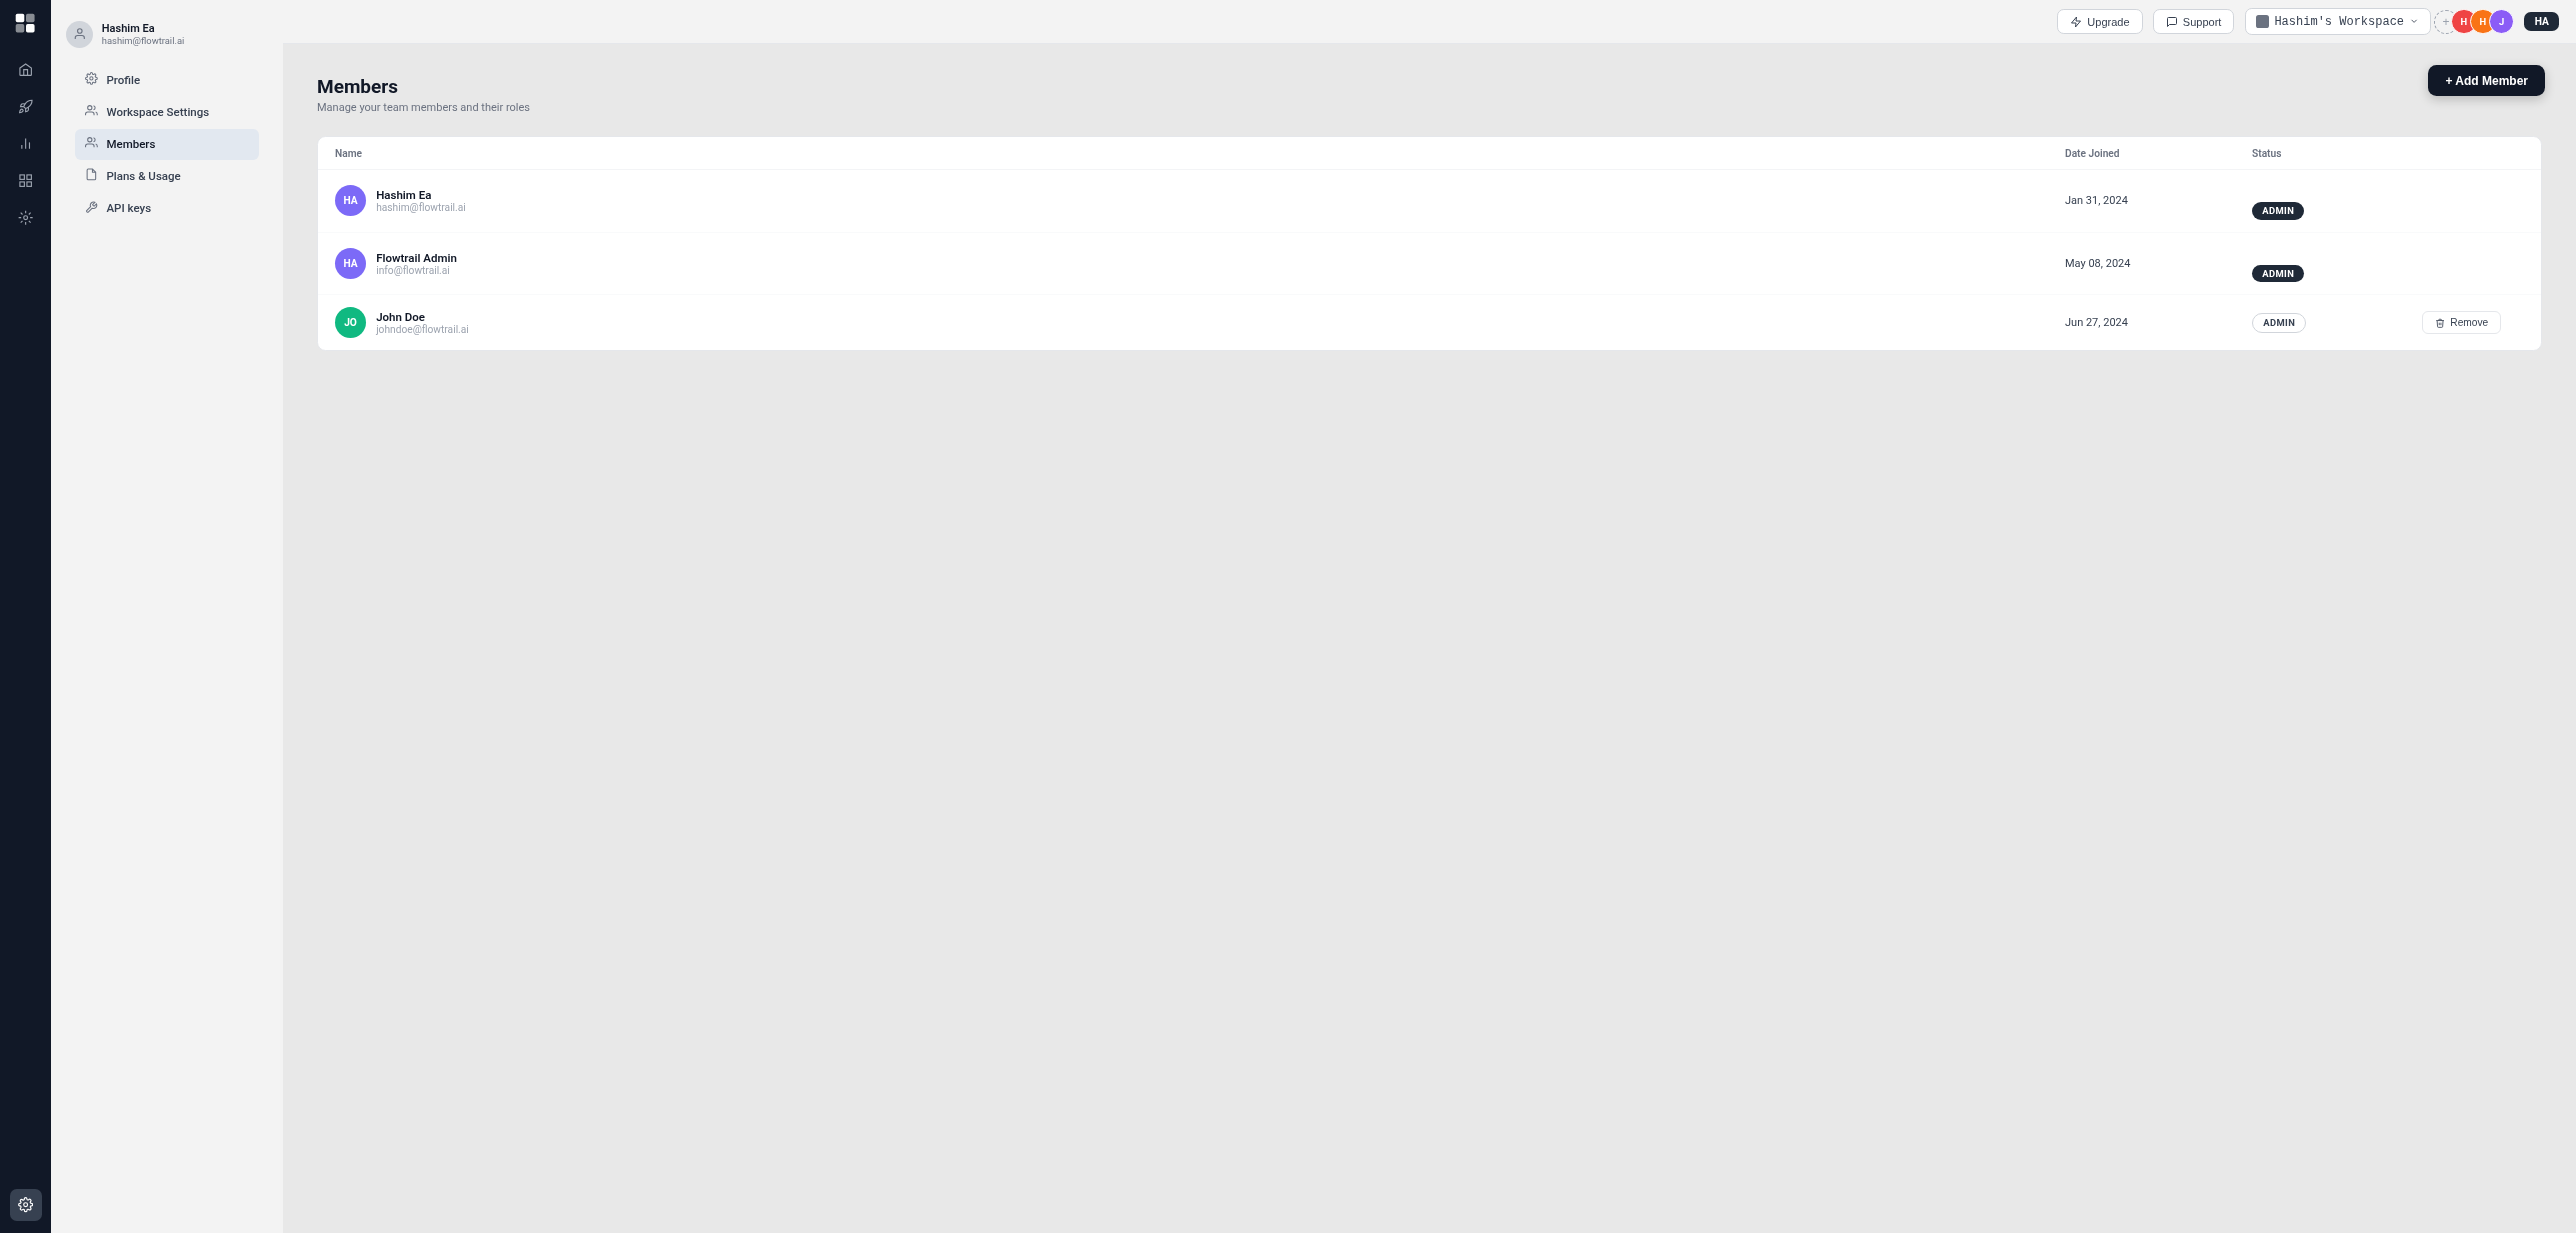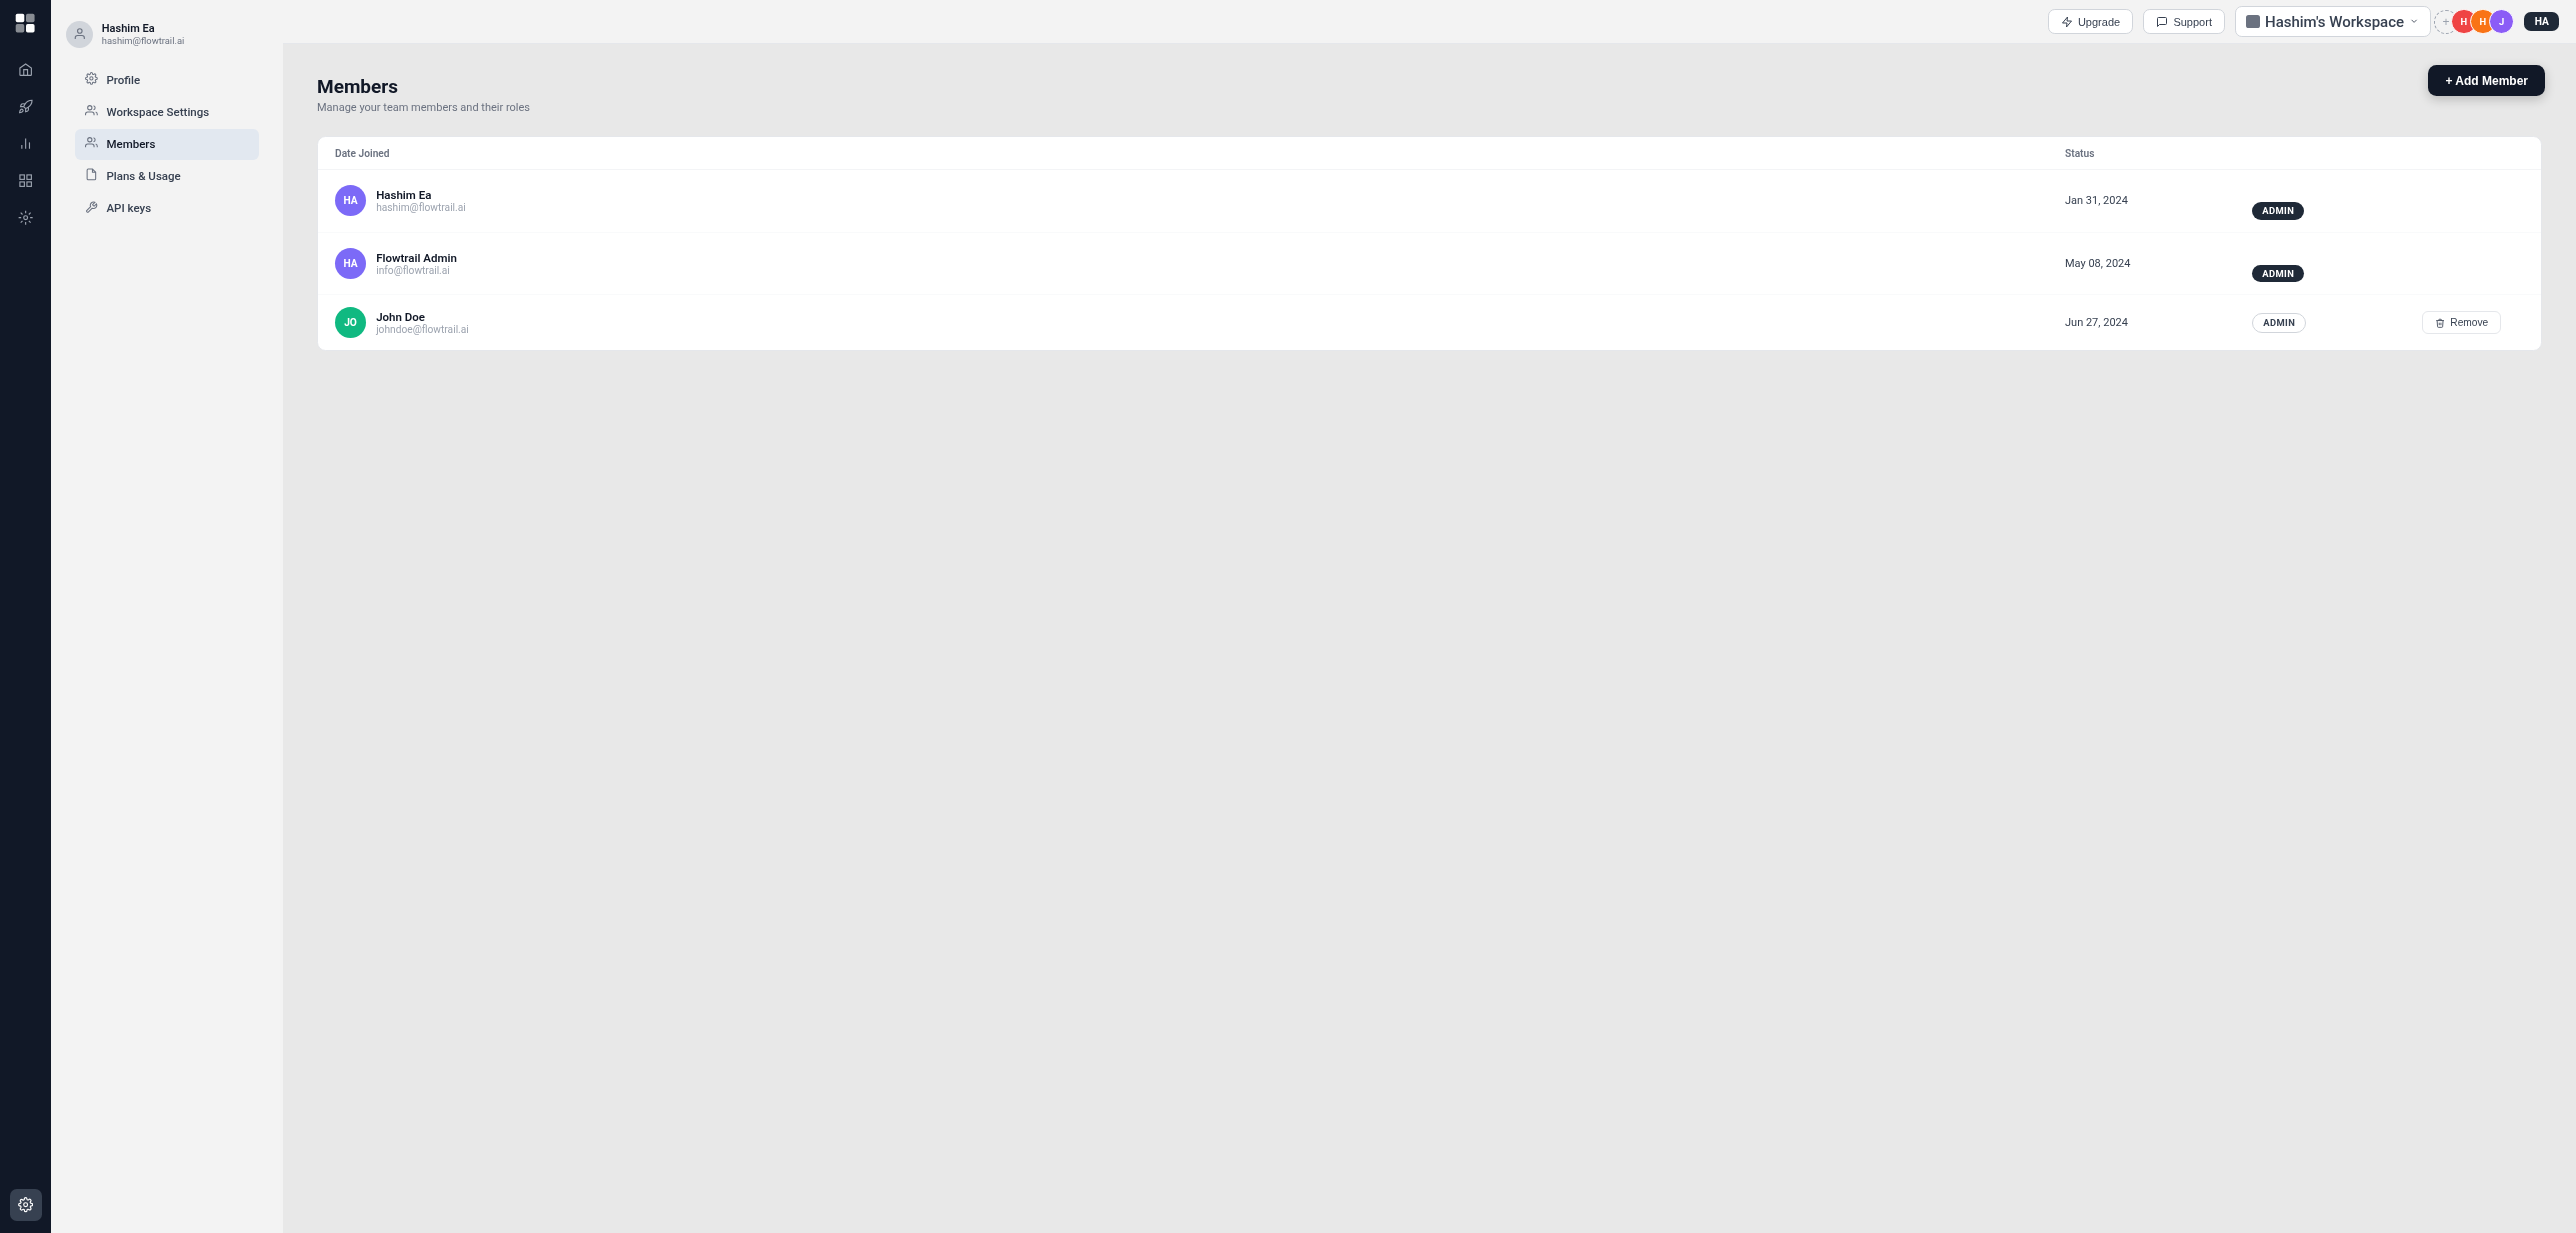"Hashim's Workspace" .workspace-selector { font-family: none -> Liberation Mono, monospace; font-size: 15px -> 12px }
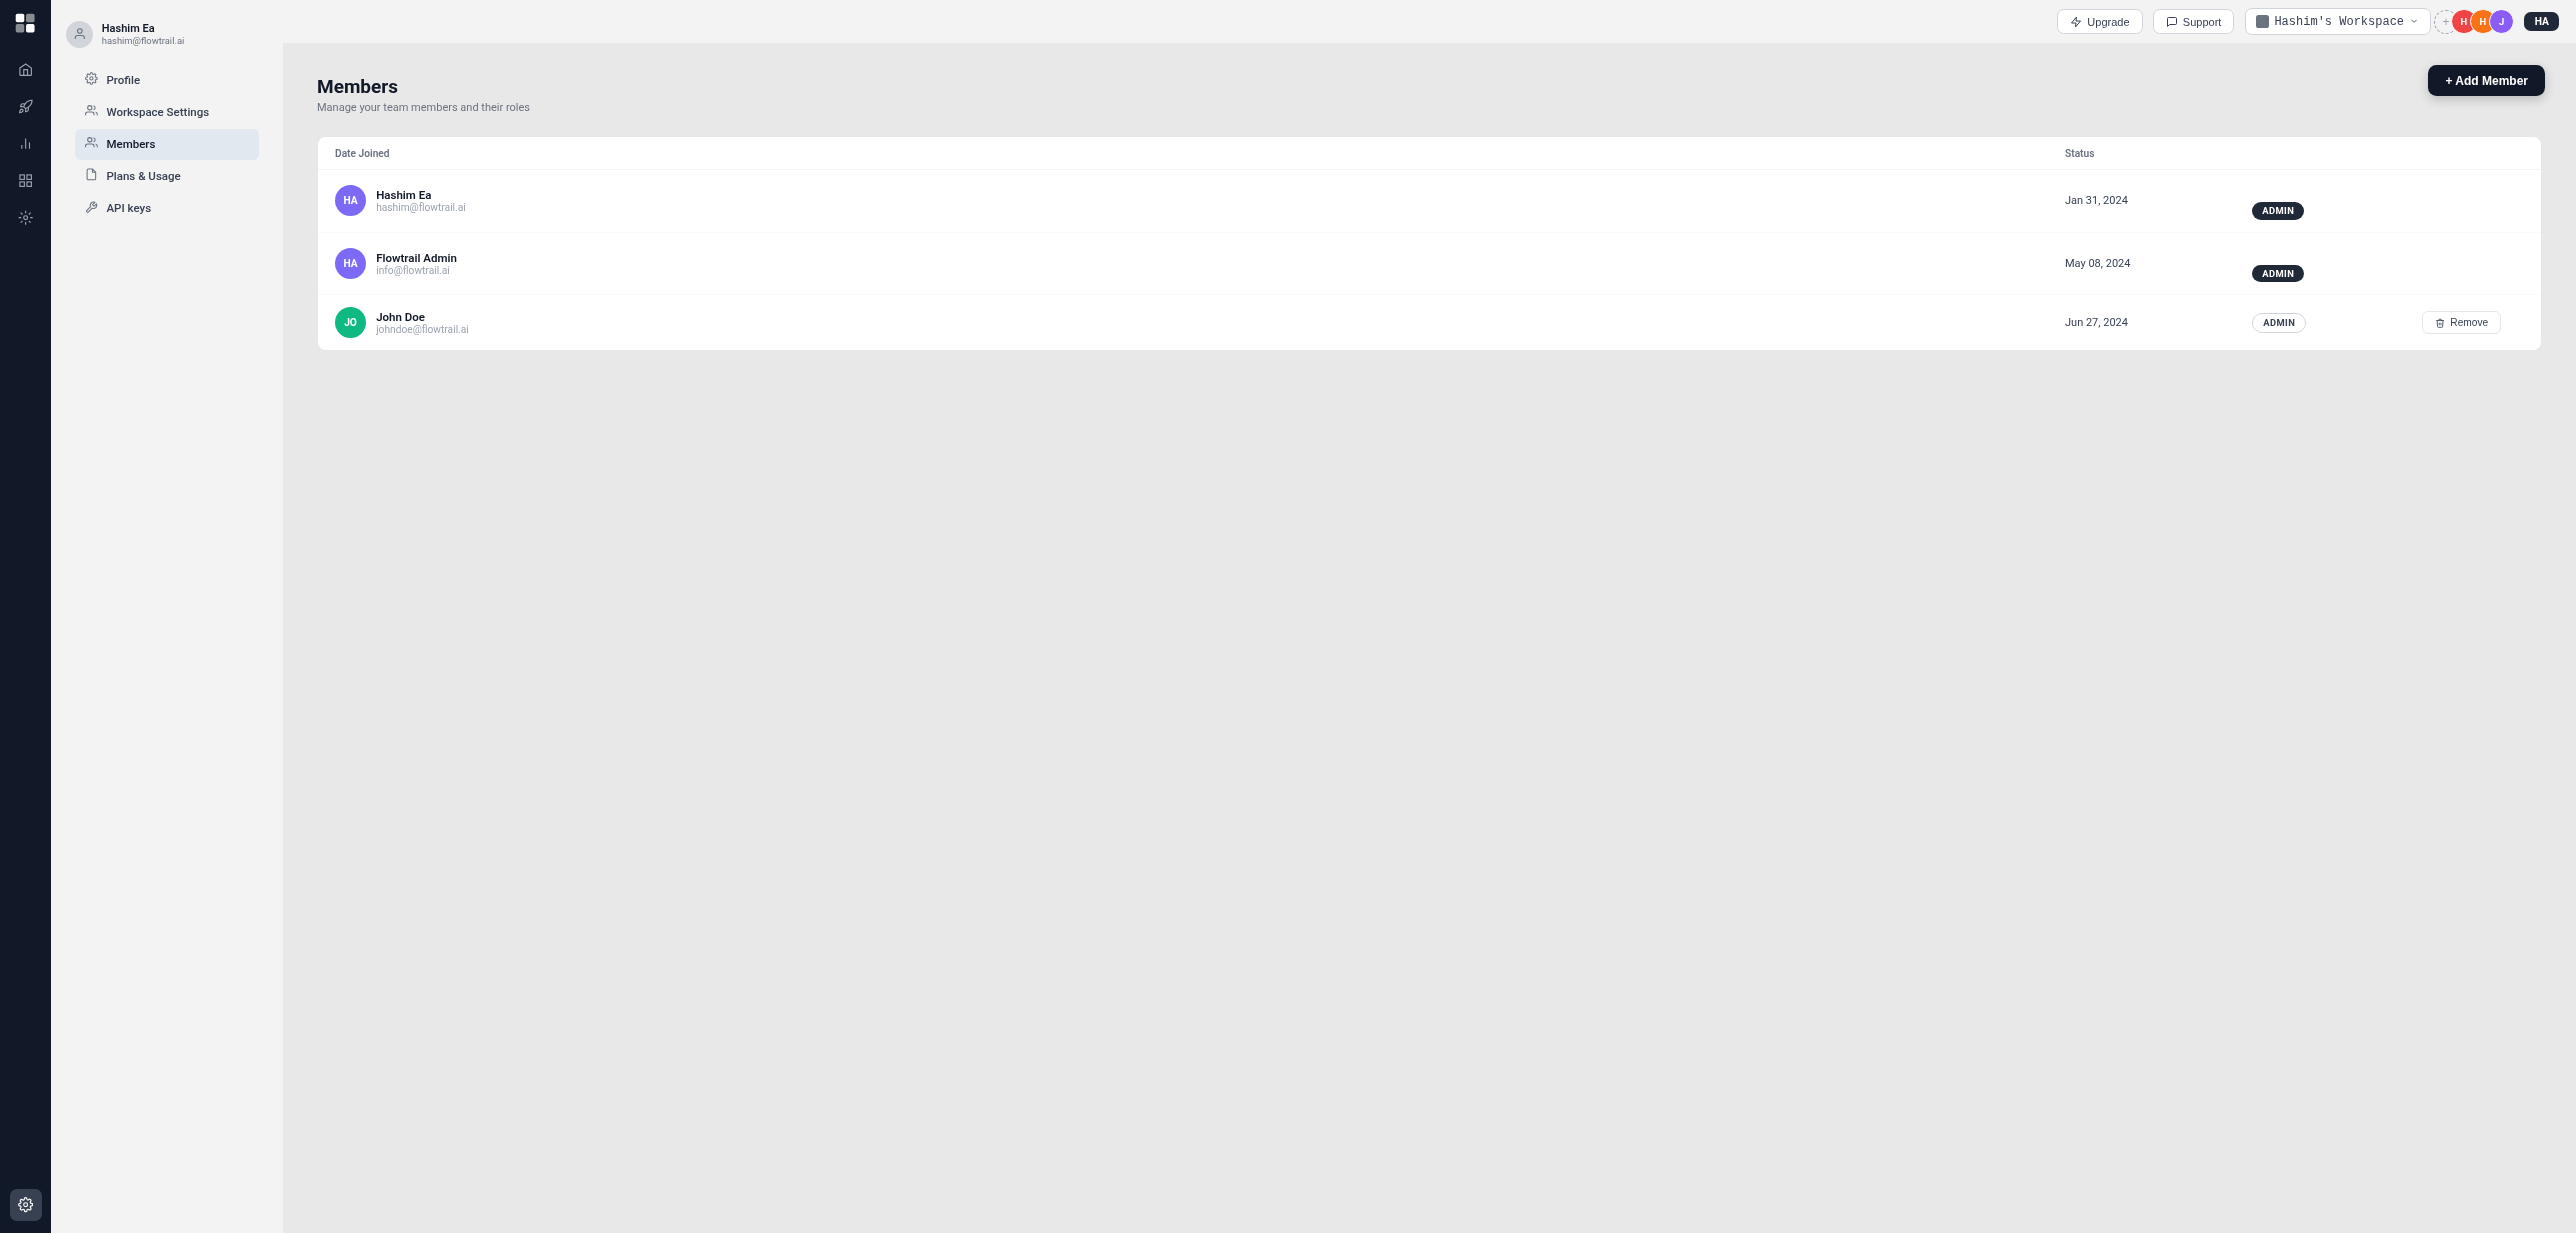"Name" div.table-header-cell { html: none -> <div>Name</div> }
